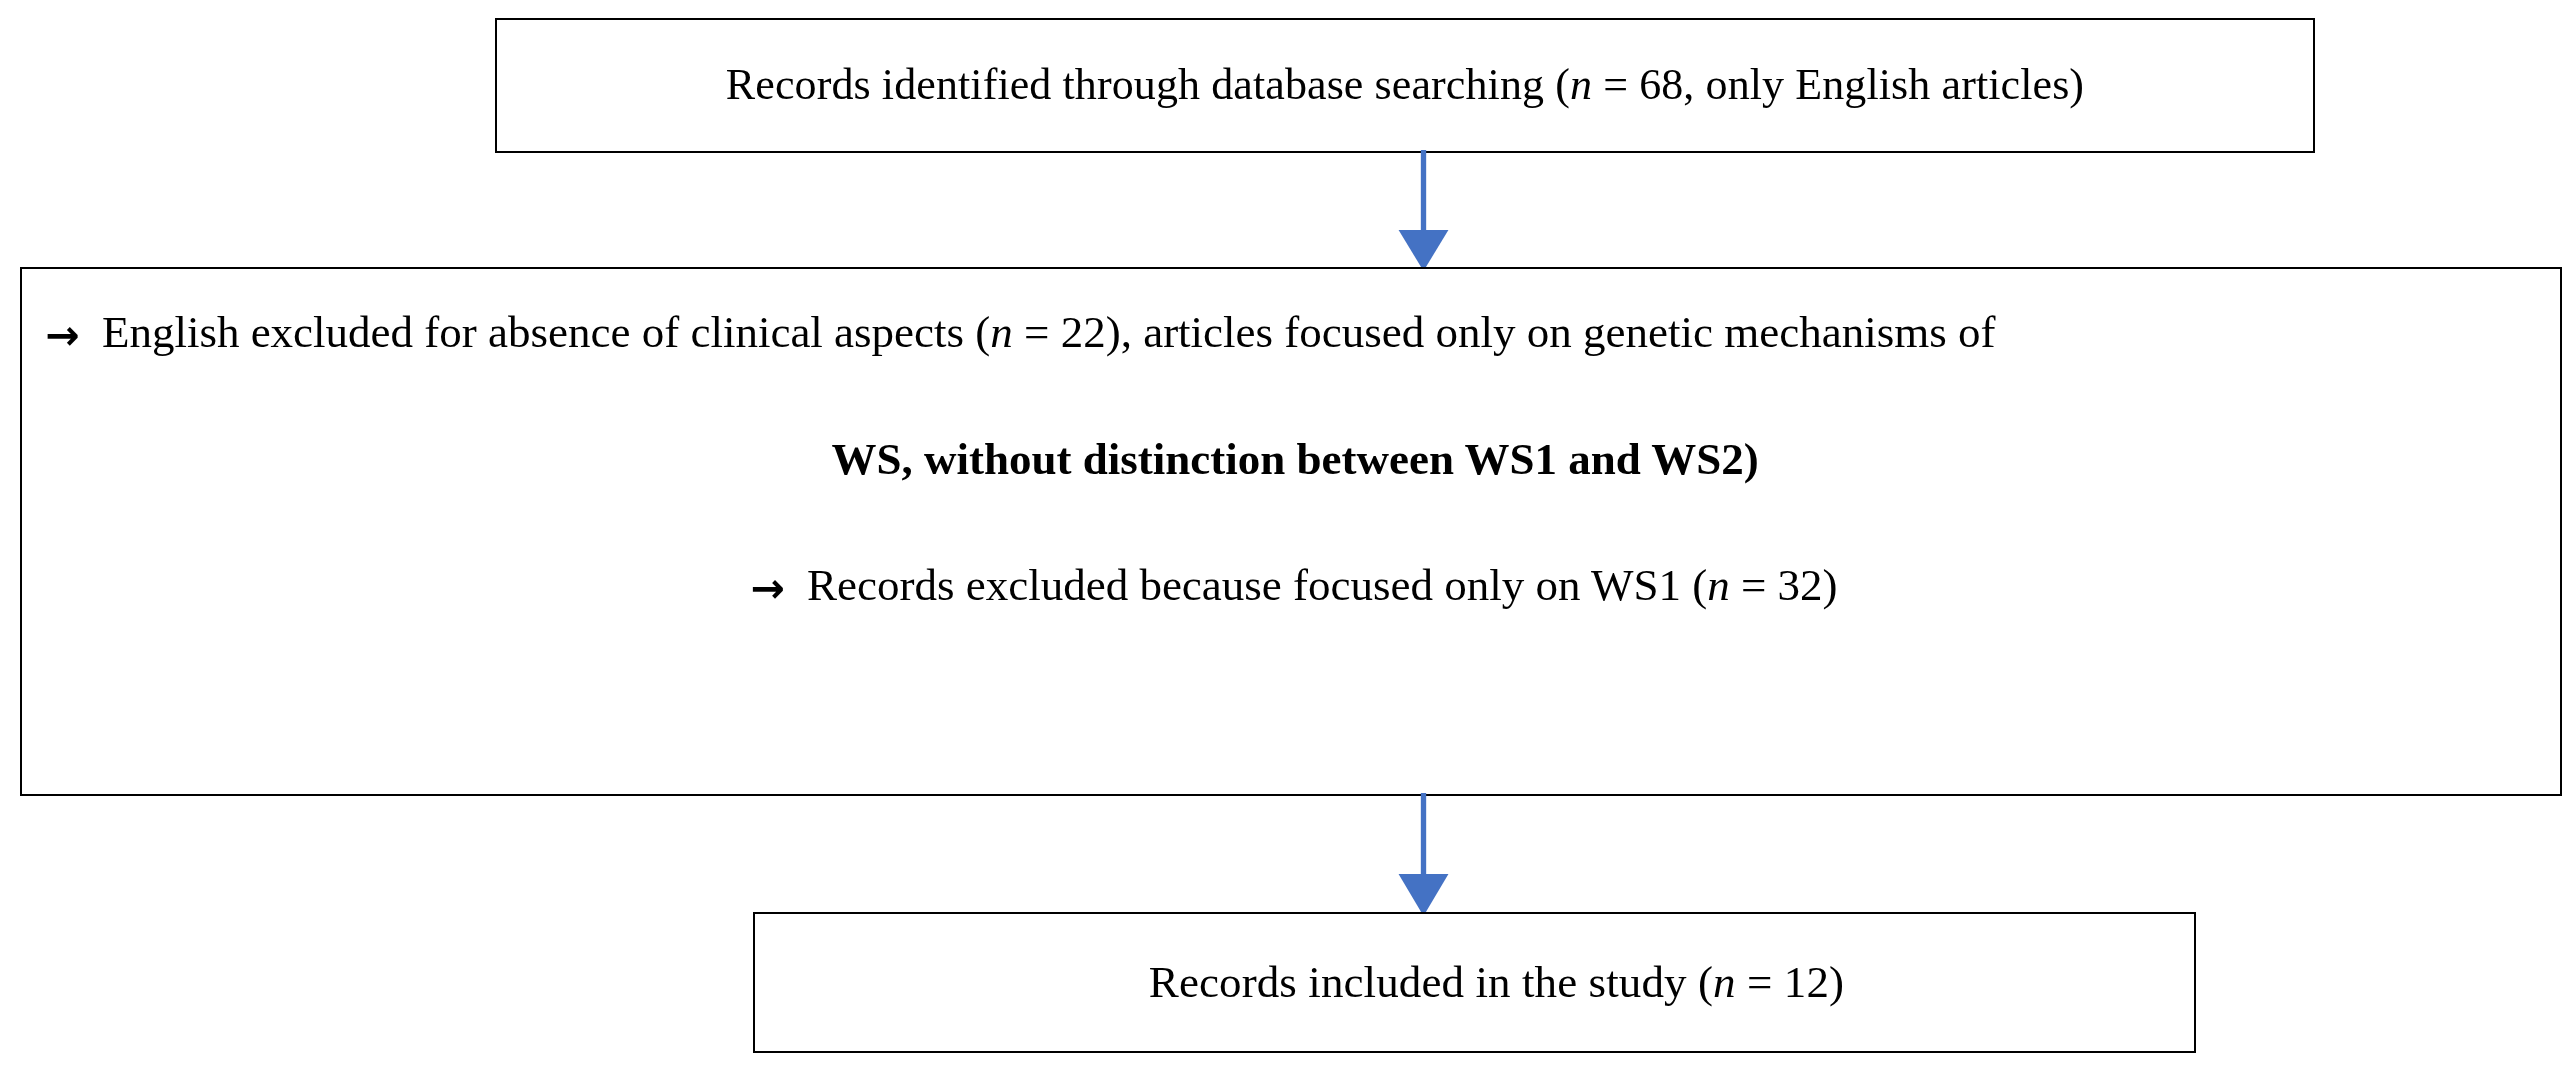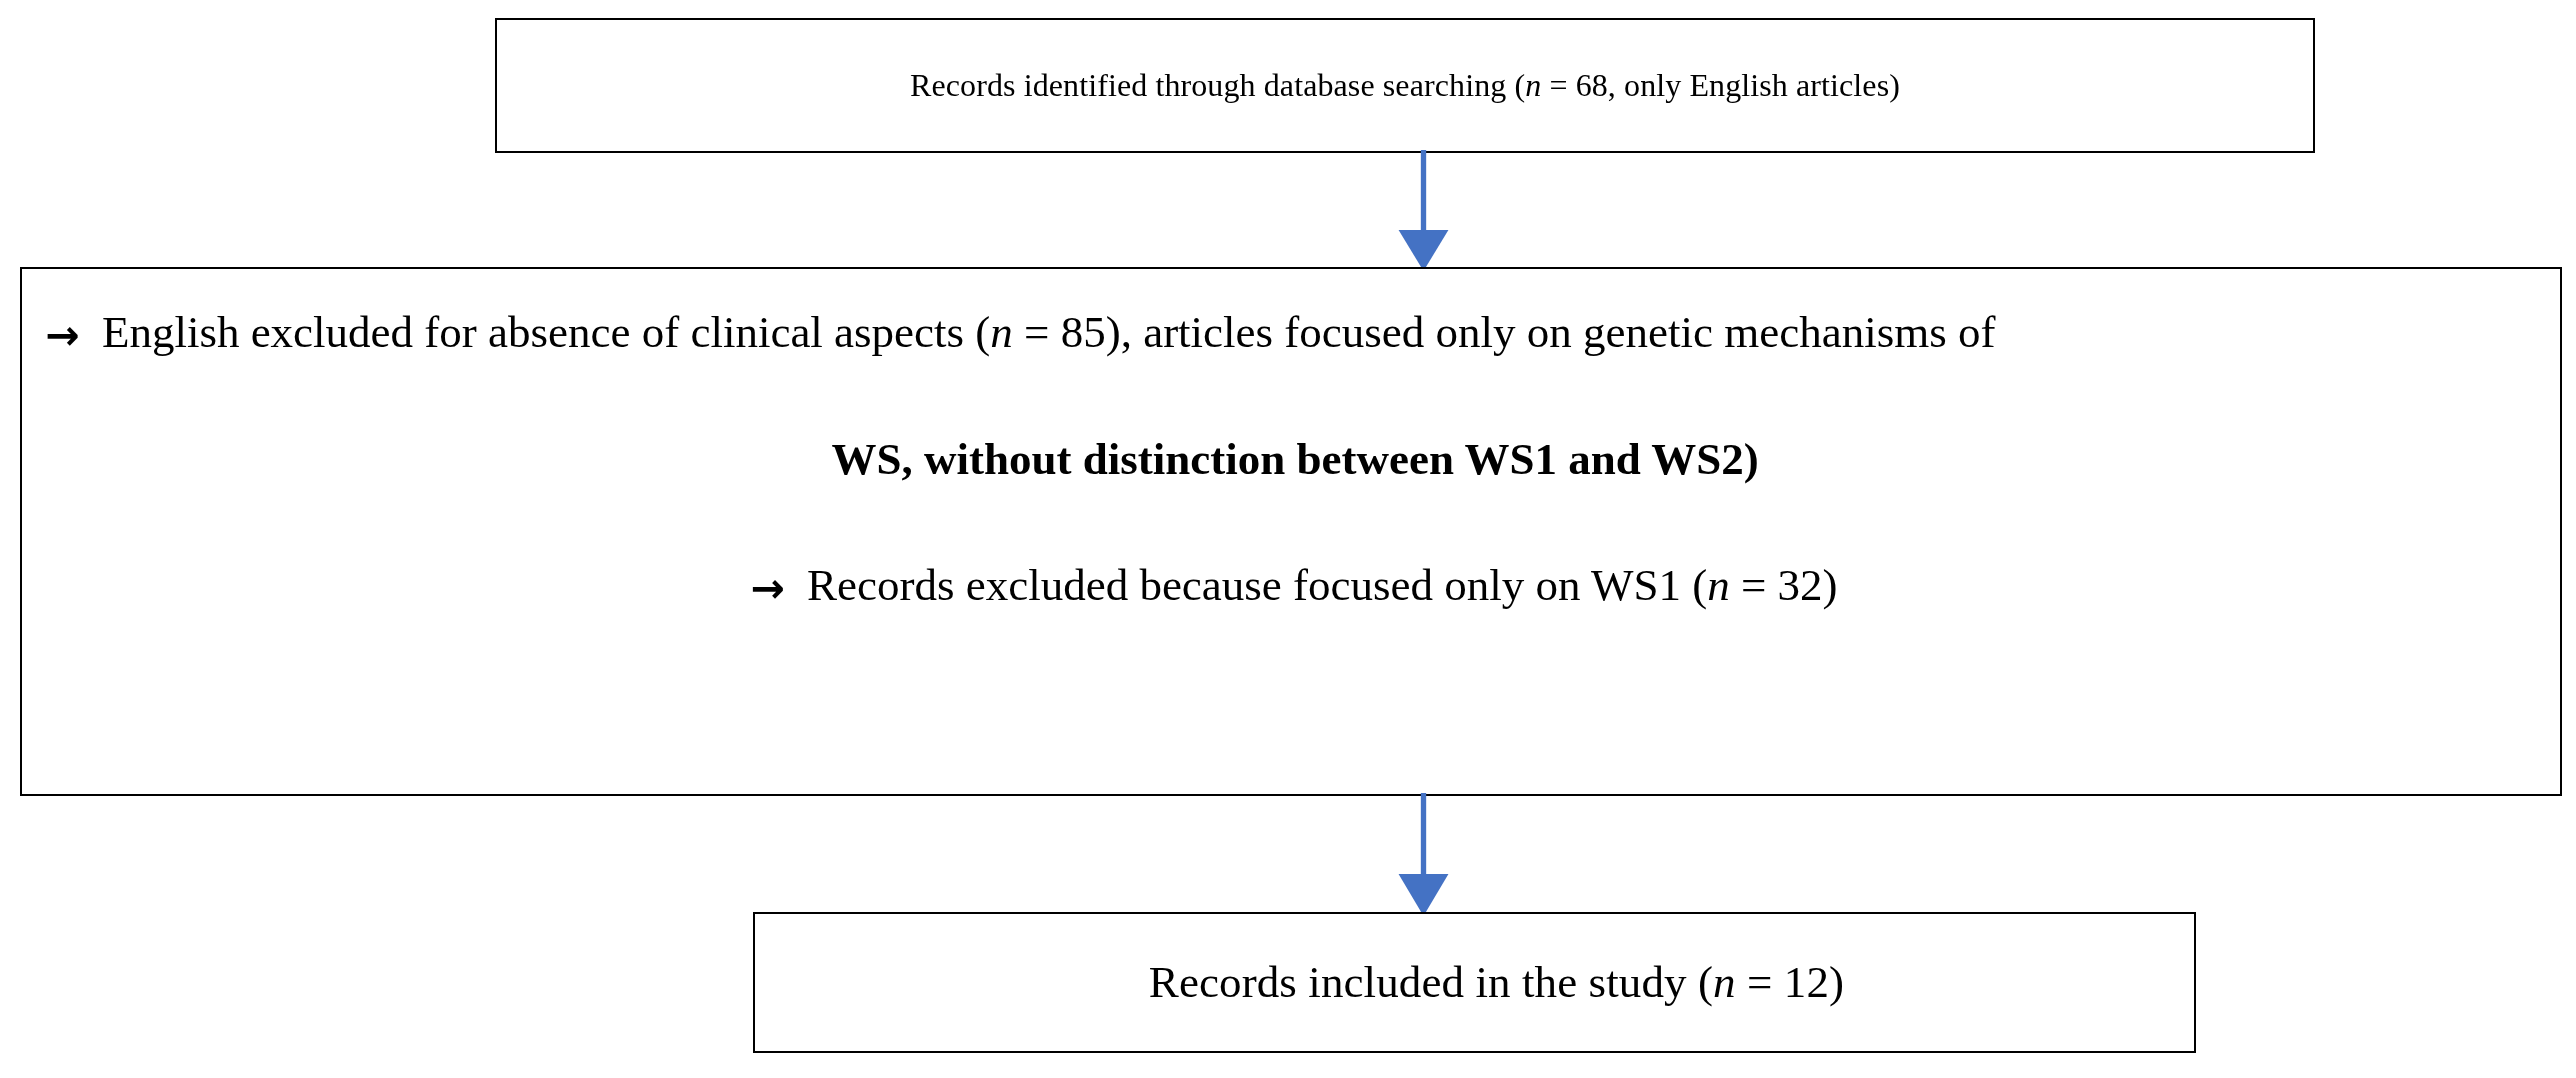"Records identified through database" #box-identified .box-line { font-size: 32px -> 44px }
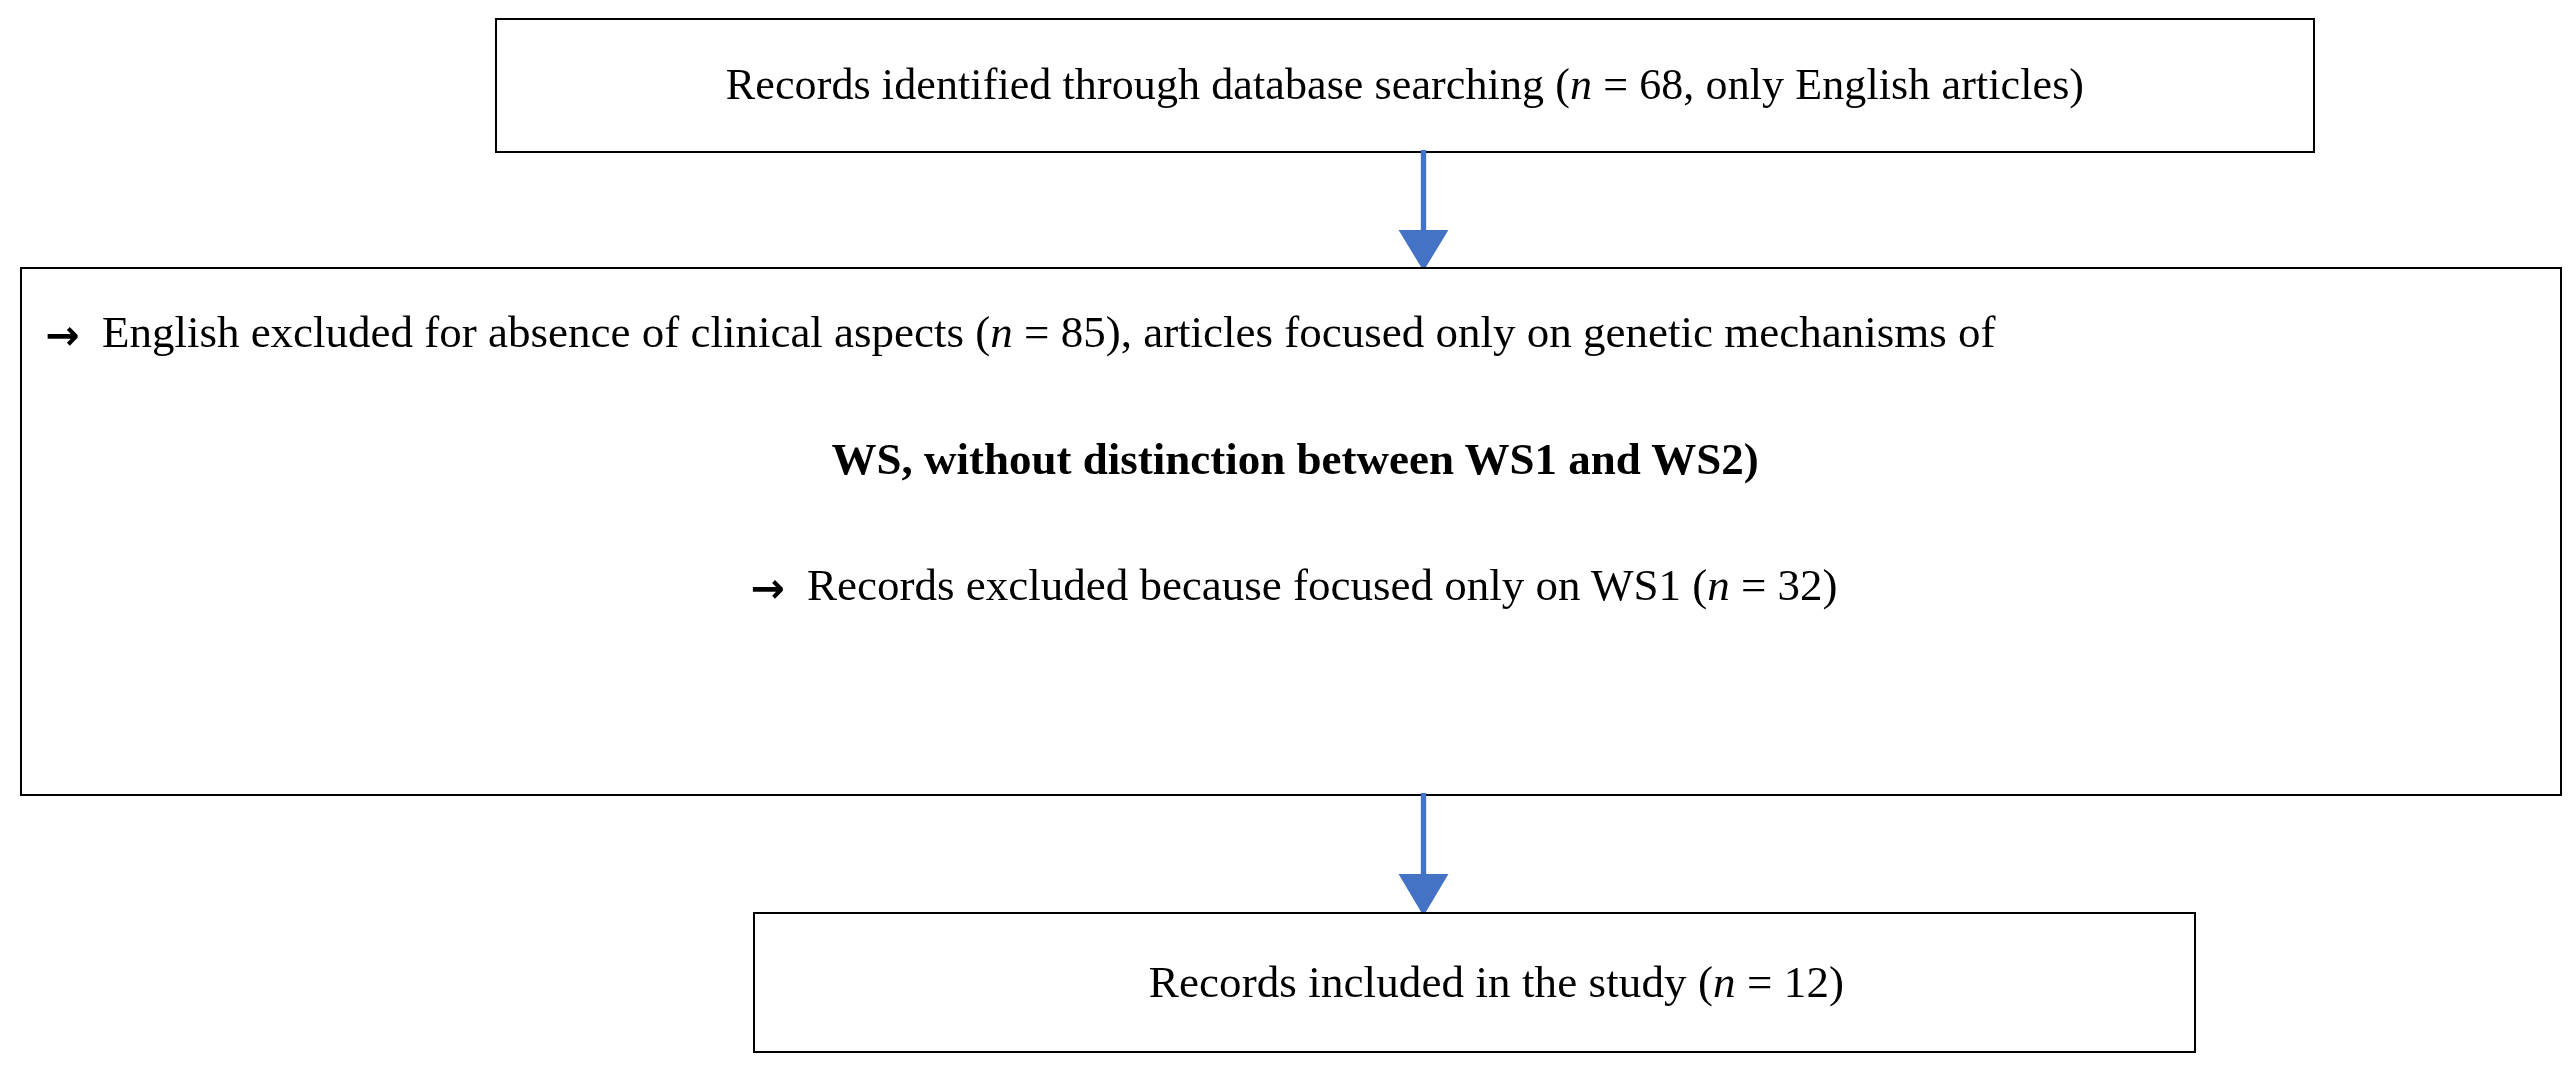"= 85), articles focused only" span { text: 85 -> 22 }
